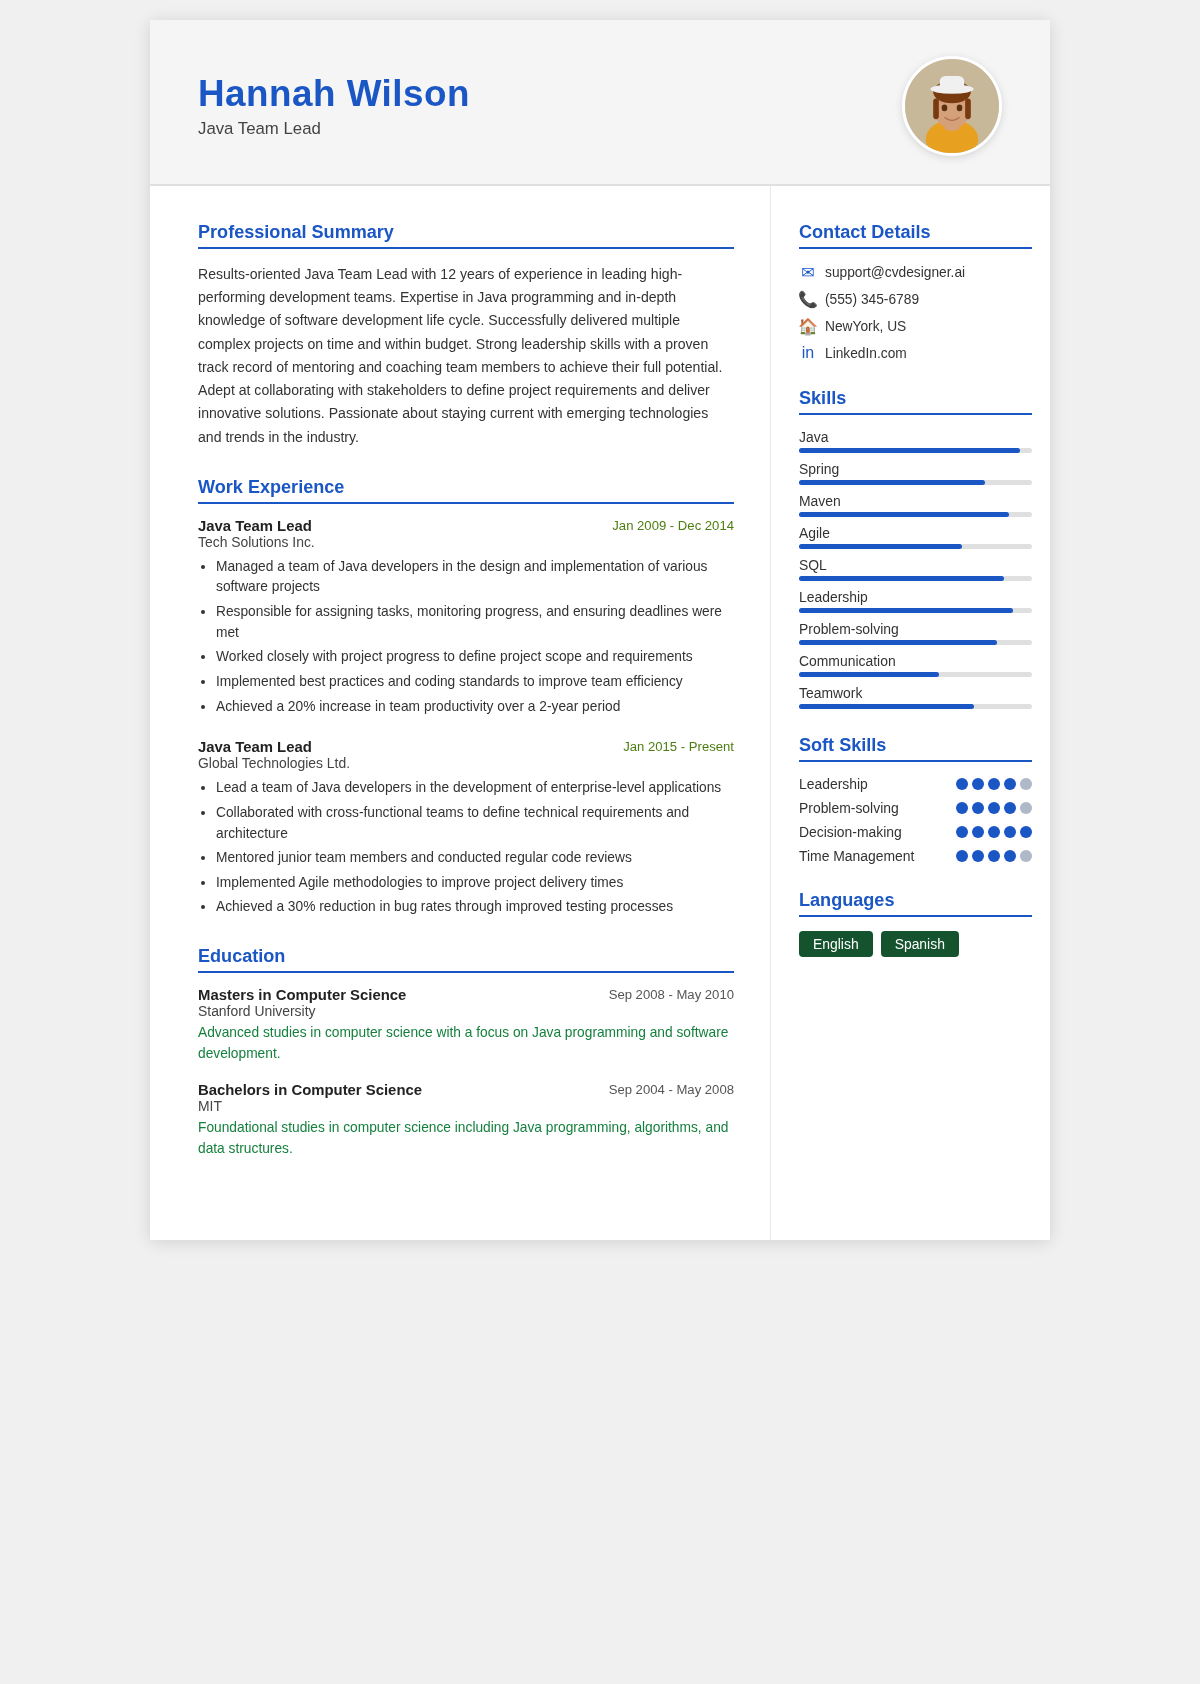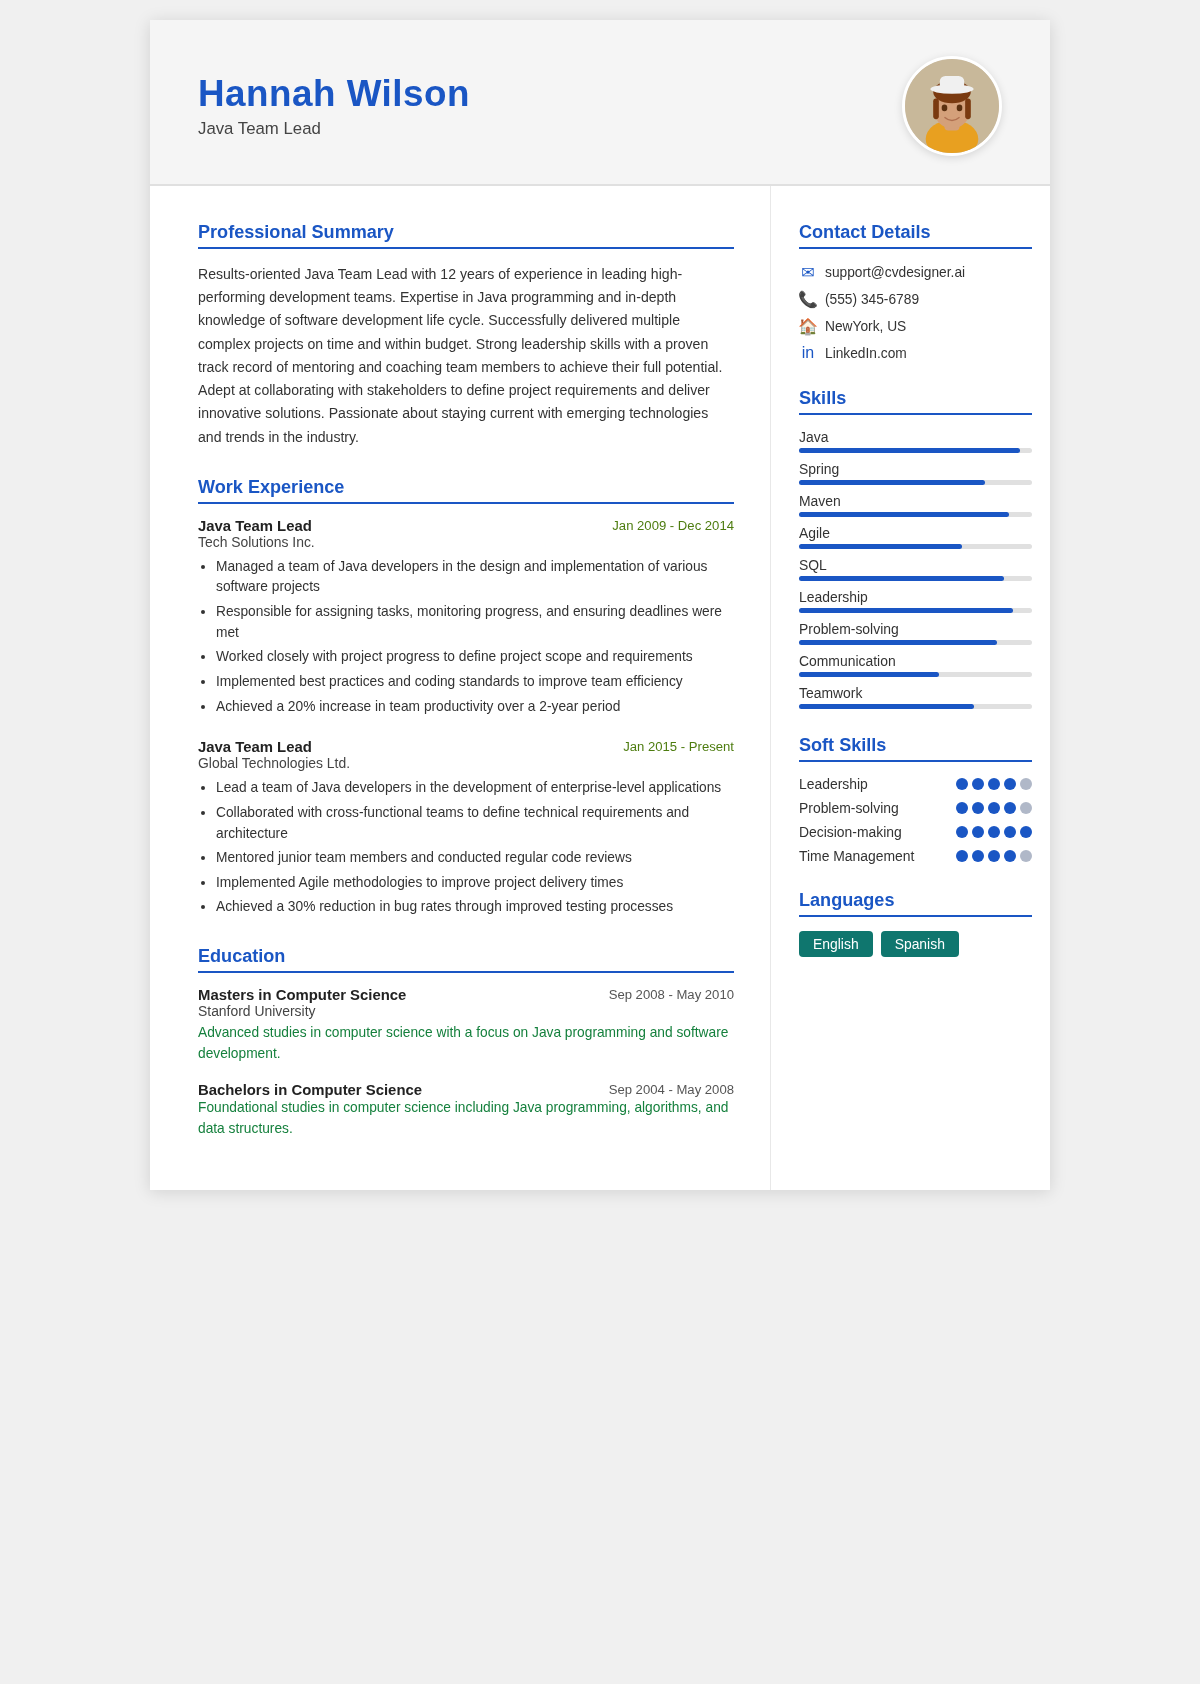"Professional Summary" .left-col { padding: 36px 36px 22px 48px -> 36px 36px 52px 48px }
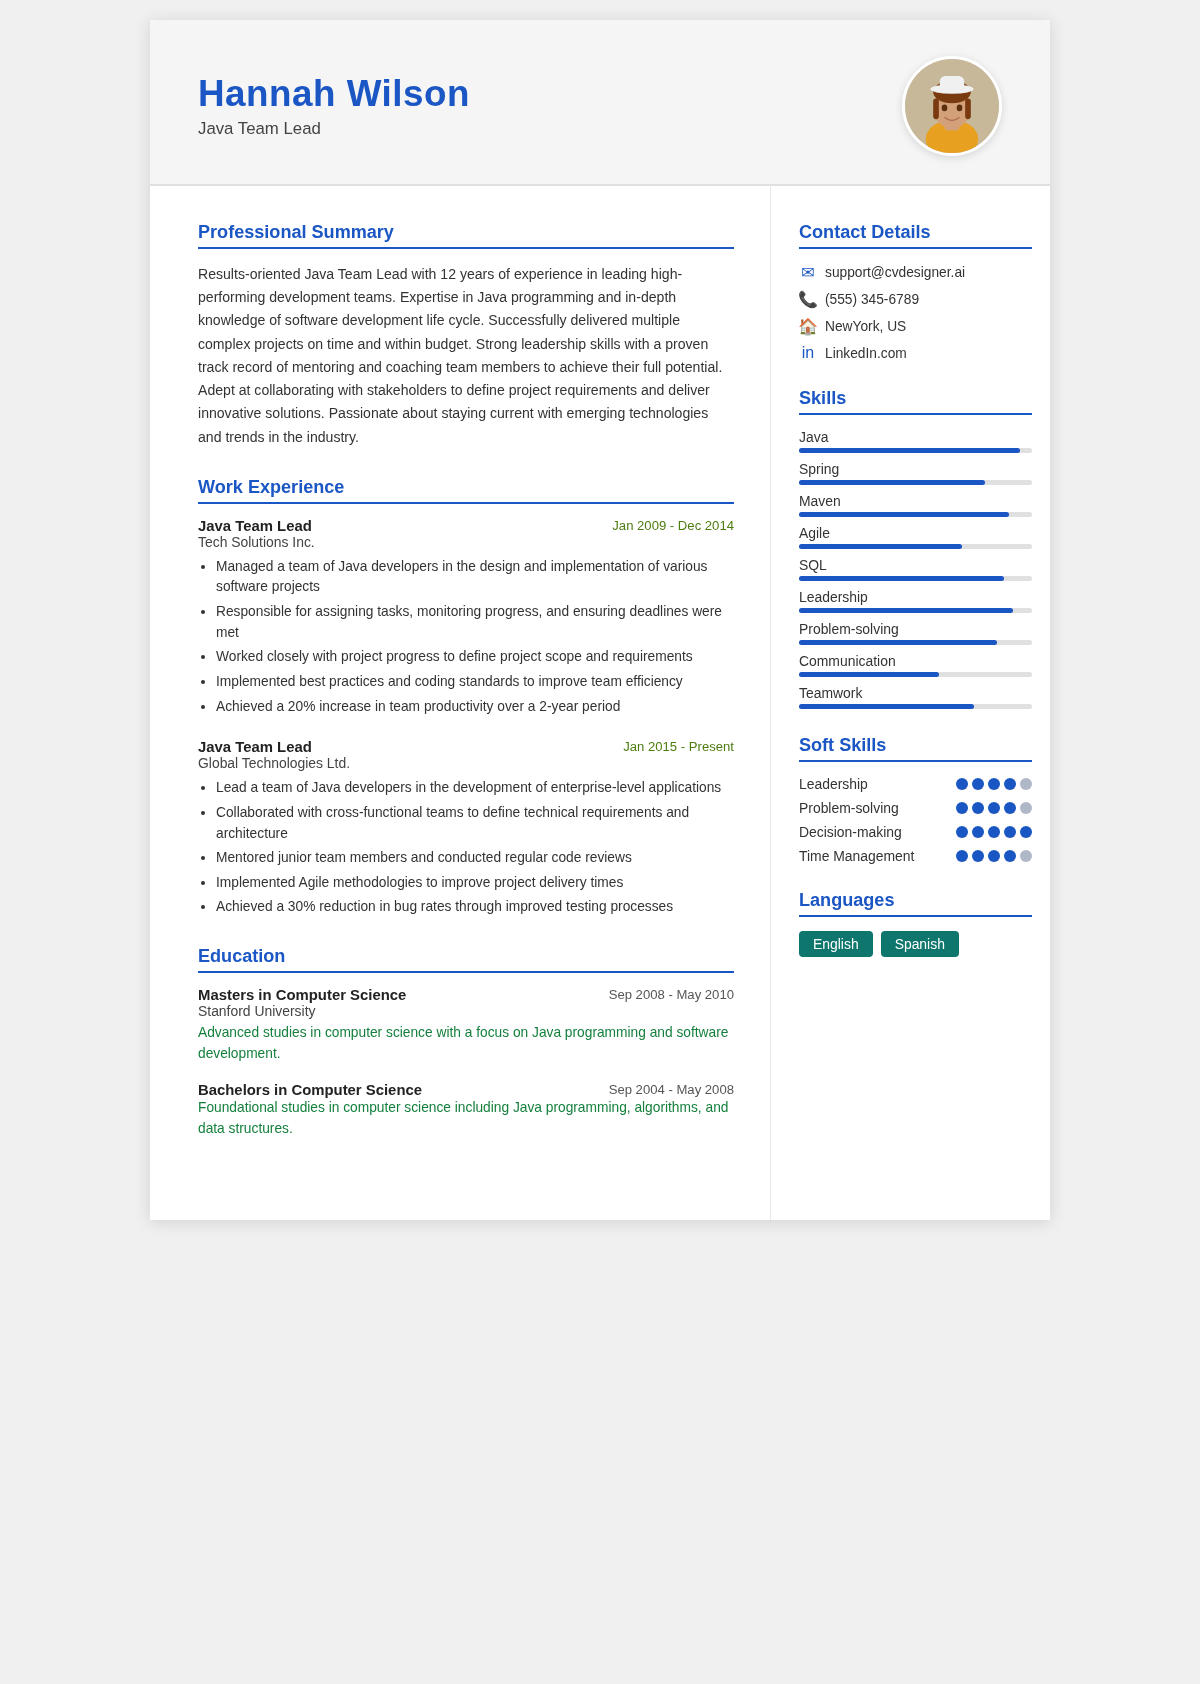"English" .lang-badge { background: #0f766e -> #14532d }
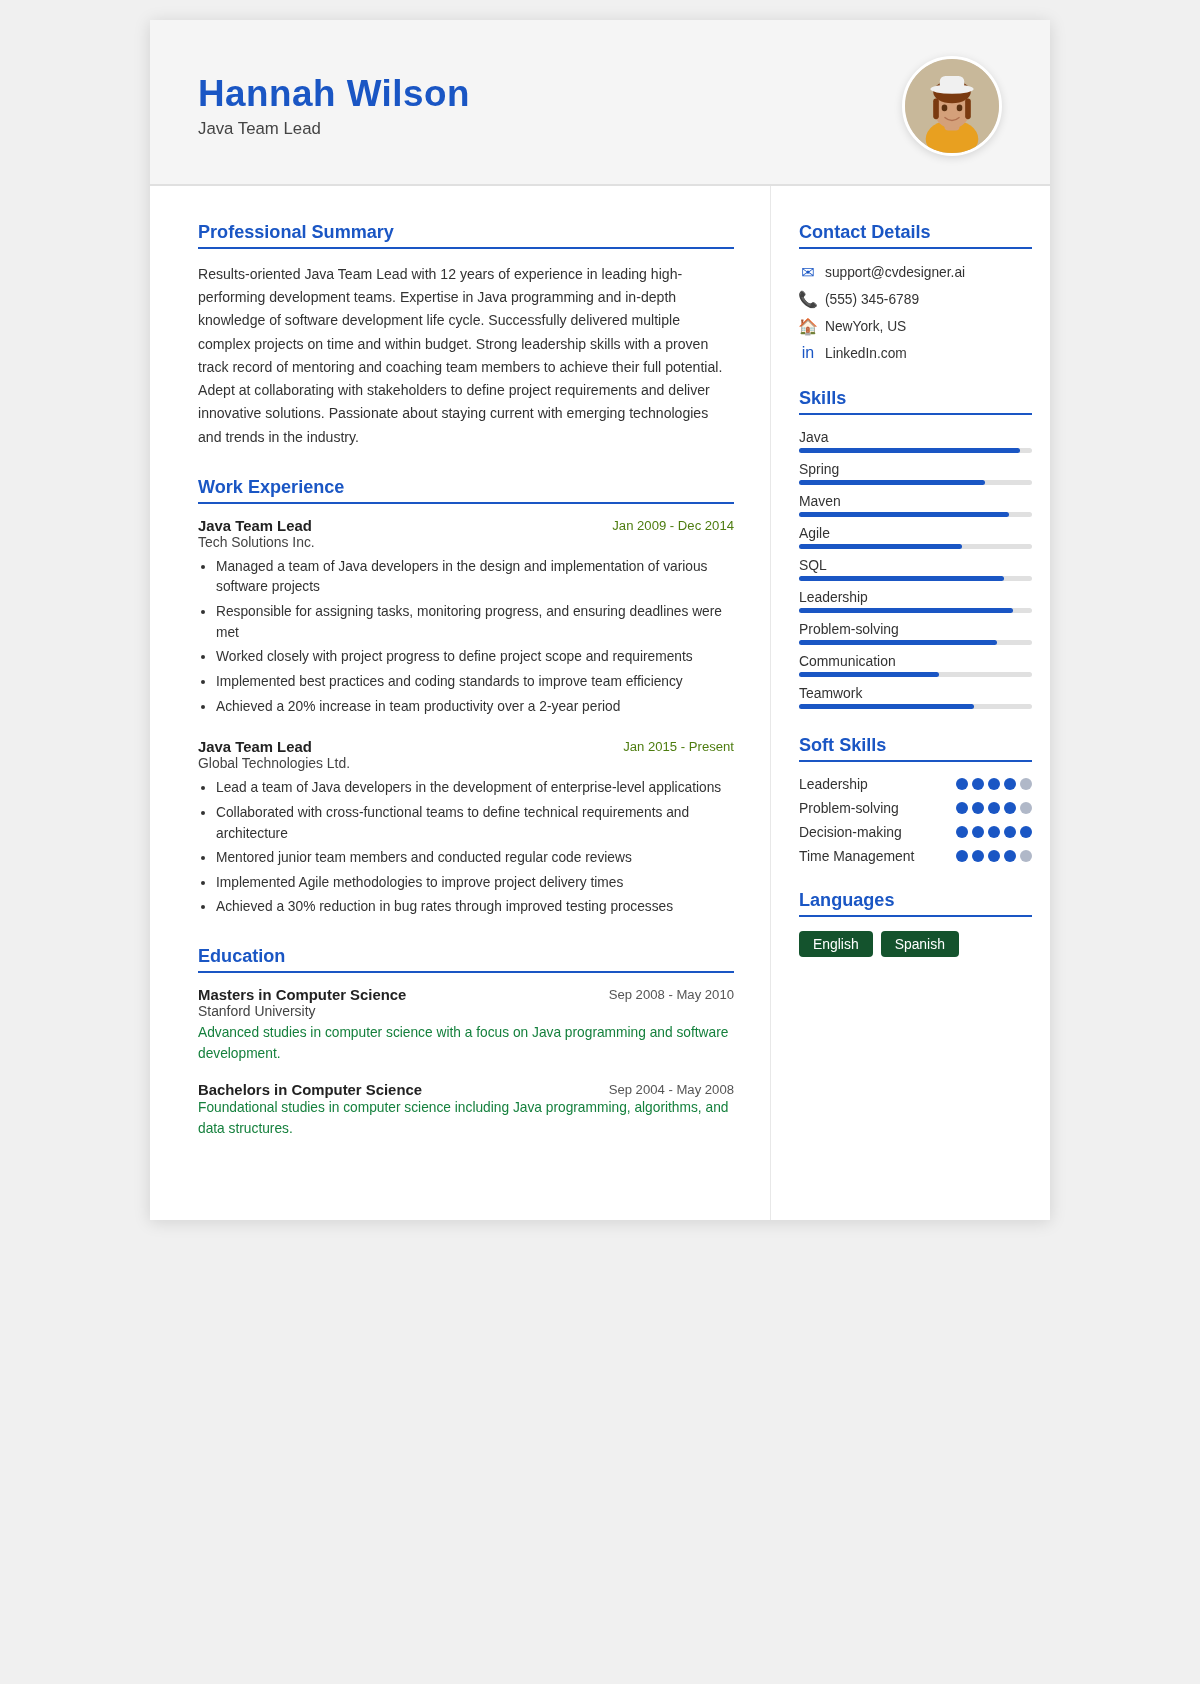"MIT" div.edu-school { html: none -> <div>MIT</div> }
